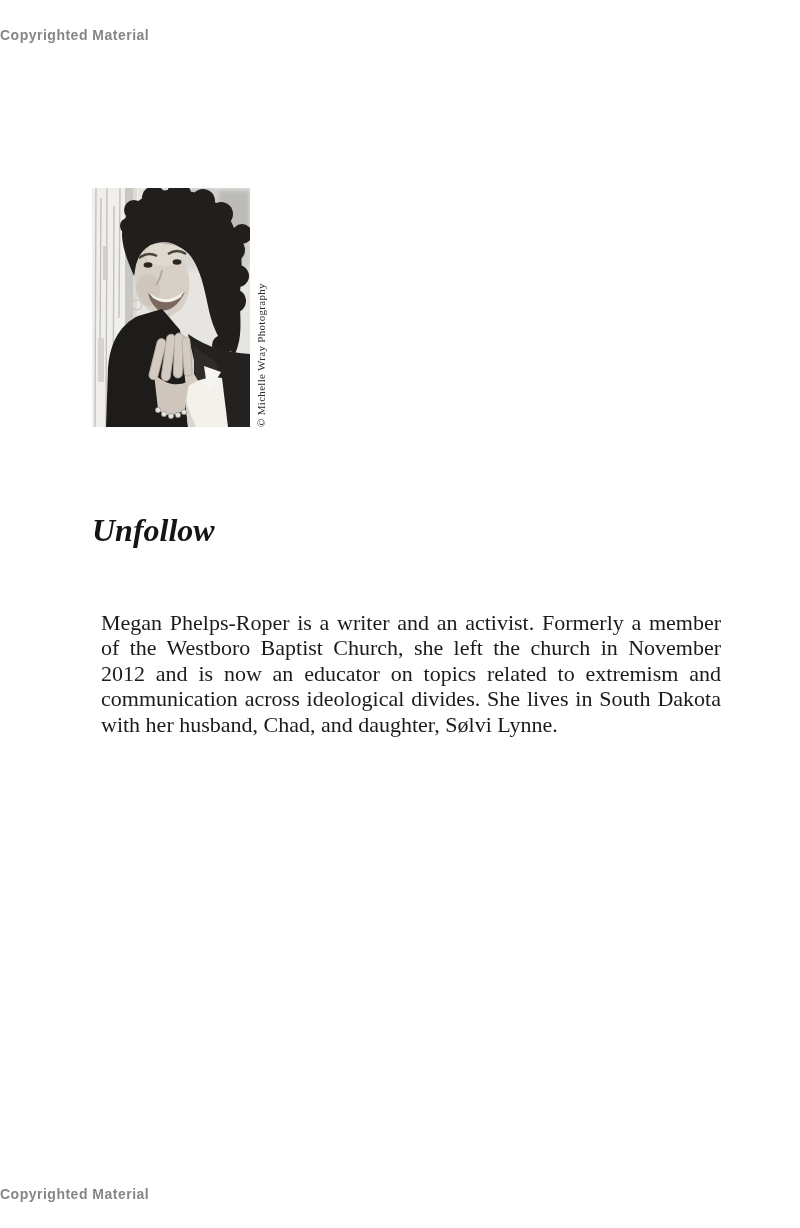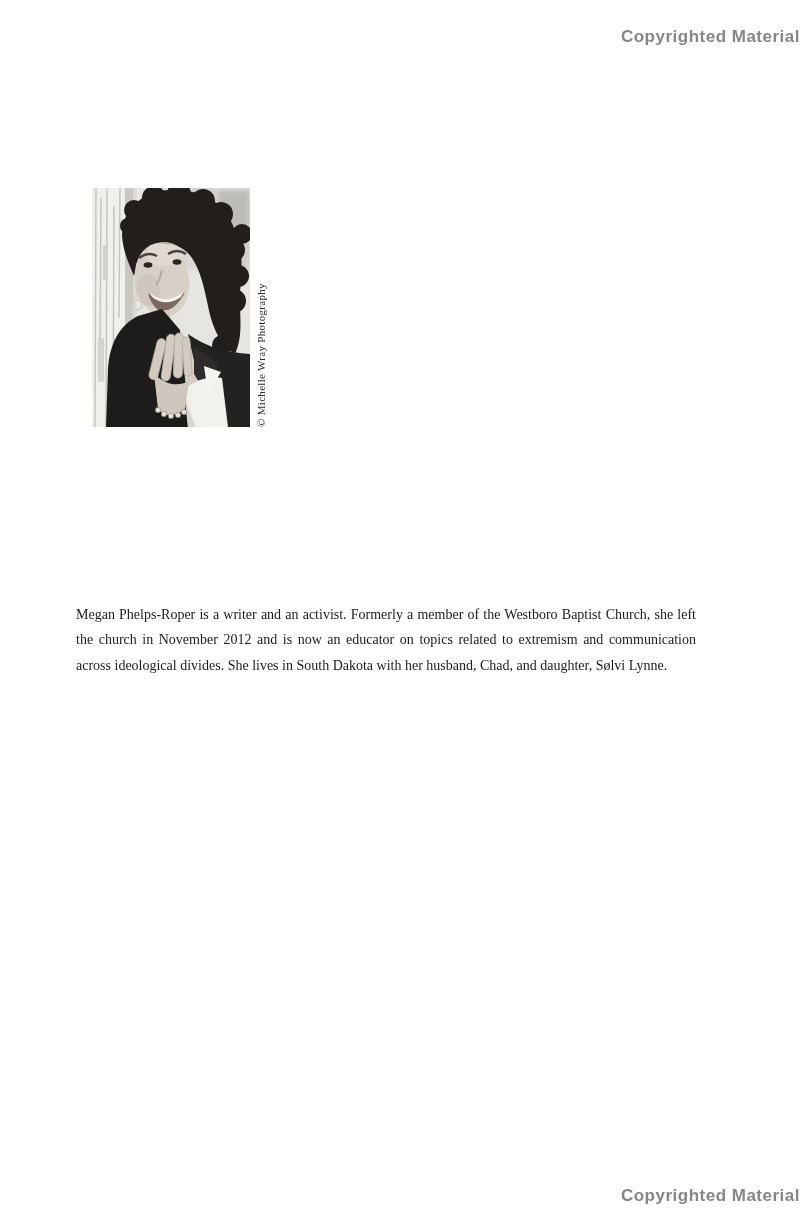"Copyrighted Material" .watermark { font-size: 17px -> 14px; text-align: right -> left }
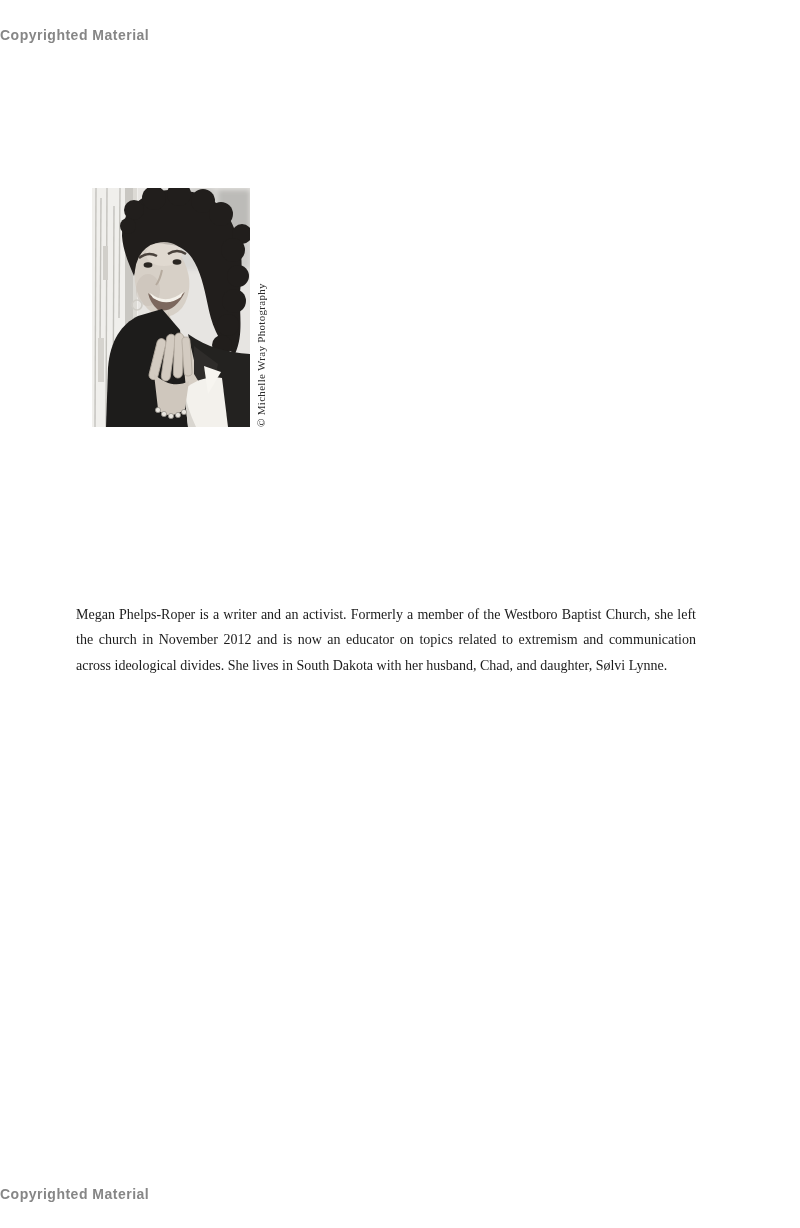"Unfollow" div.book-title { html: none -> <div>Unfollow</div> }
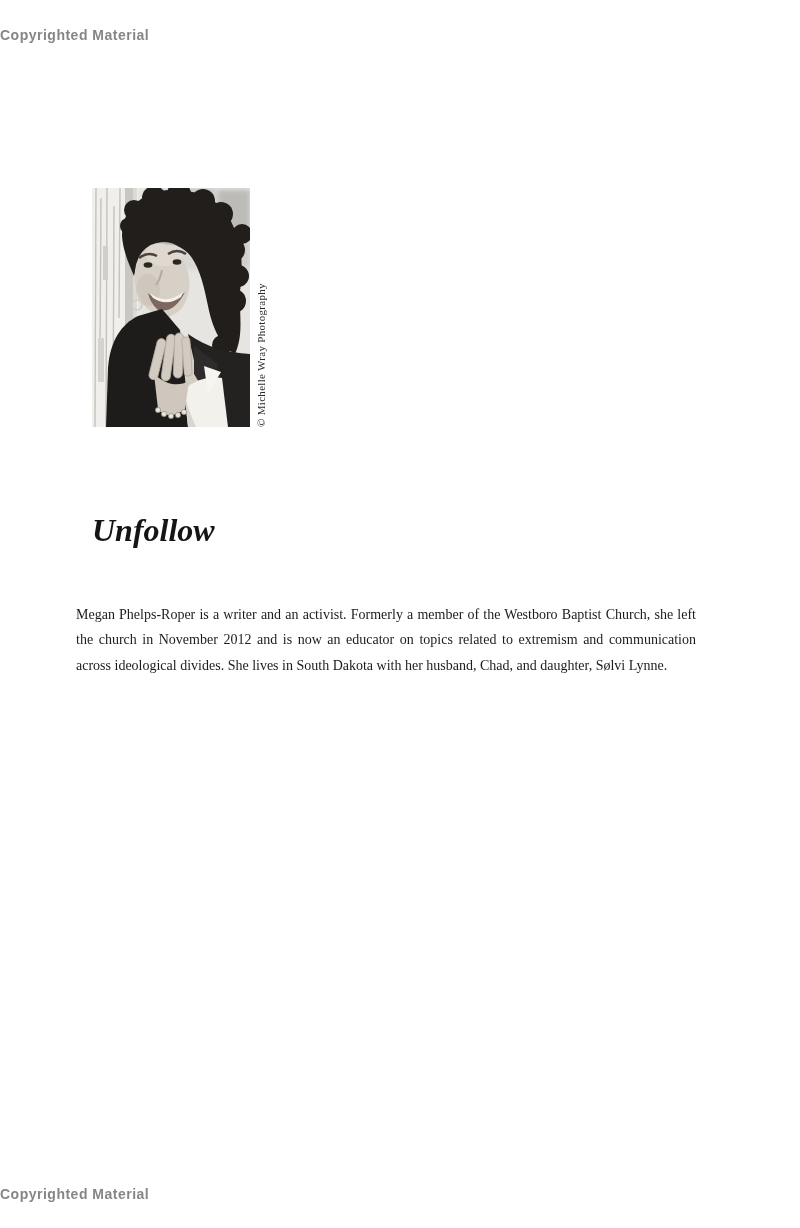"Megan Phelps-Roper is a writer" .bio { font-size: 14px -> 22px; left: 76px -> 101px }
